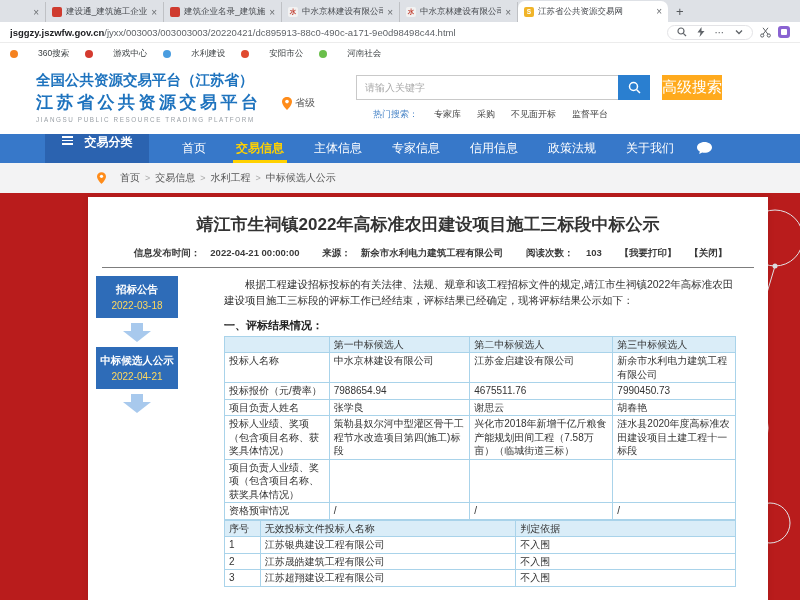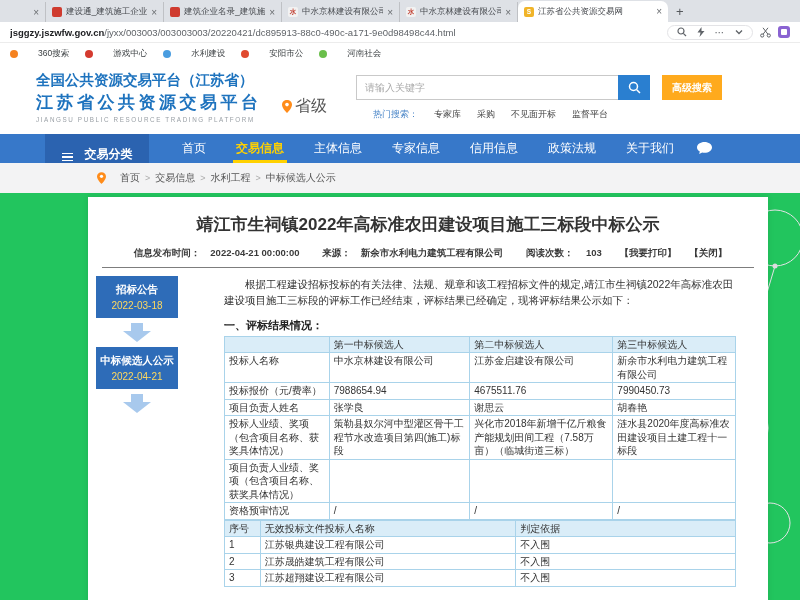"高级搜索" .advbtn { font-size: 10px -> 15px; font-weight: bold -> normal }
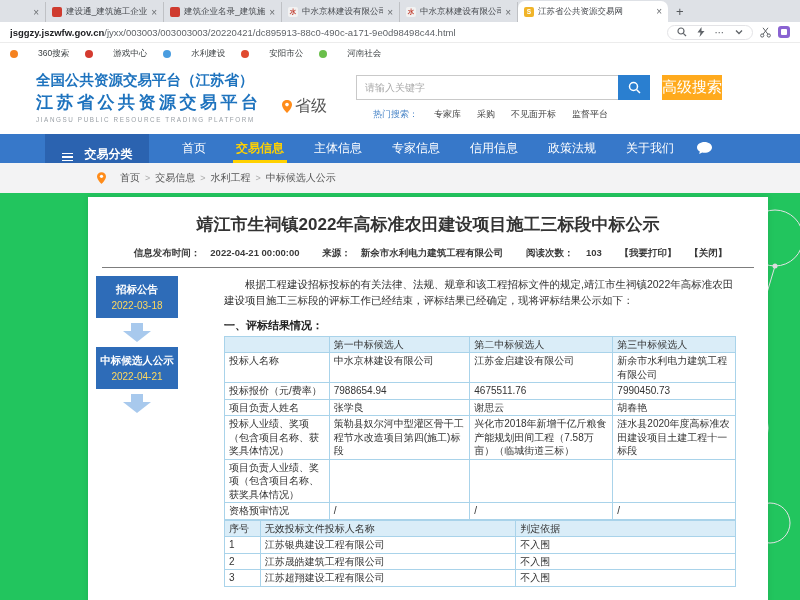"省级" .region { font-size: 16px -> 10px }
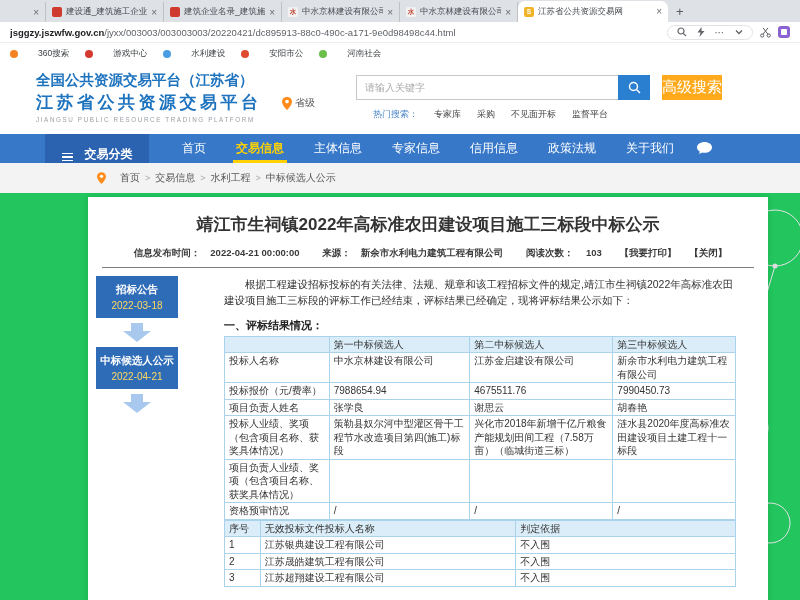"交易分类" .navcat { align-items: flex-end -> flex-start }
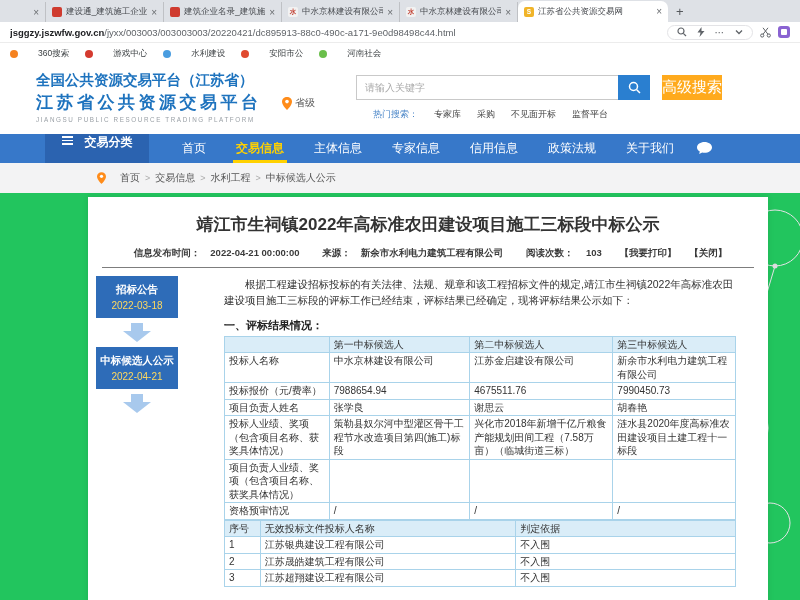"靖江市生祠镇2022年高标准农田建设项目施工三标段中标公示" .main { background: #22c55e -> #b91c1c }
